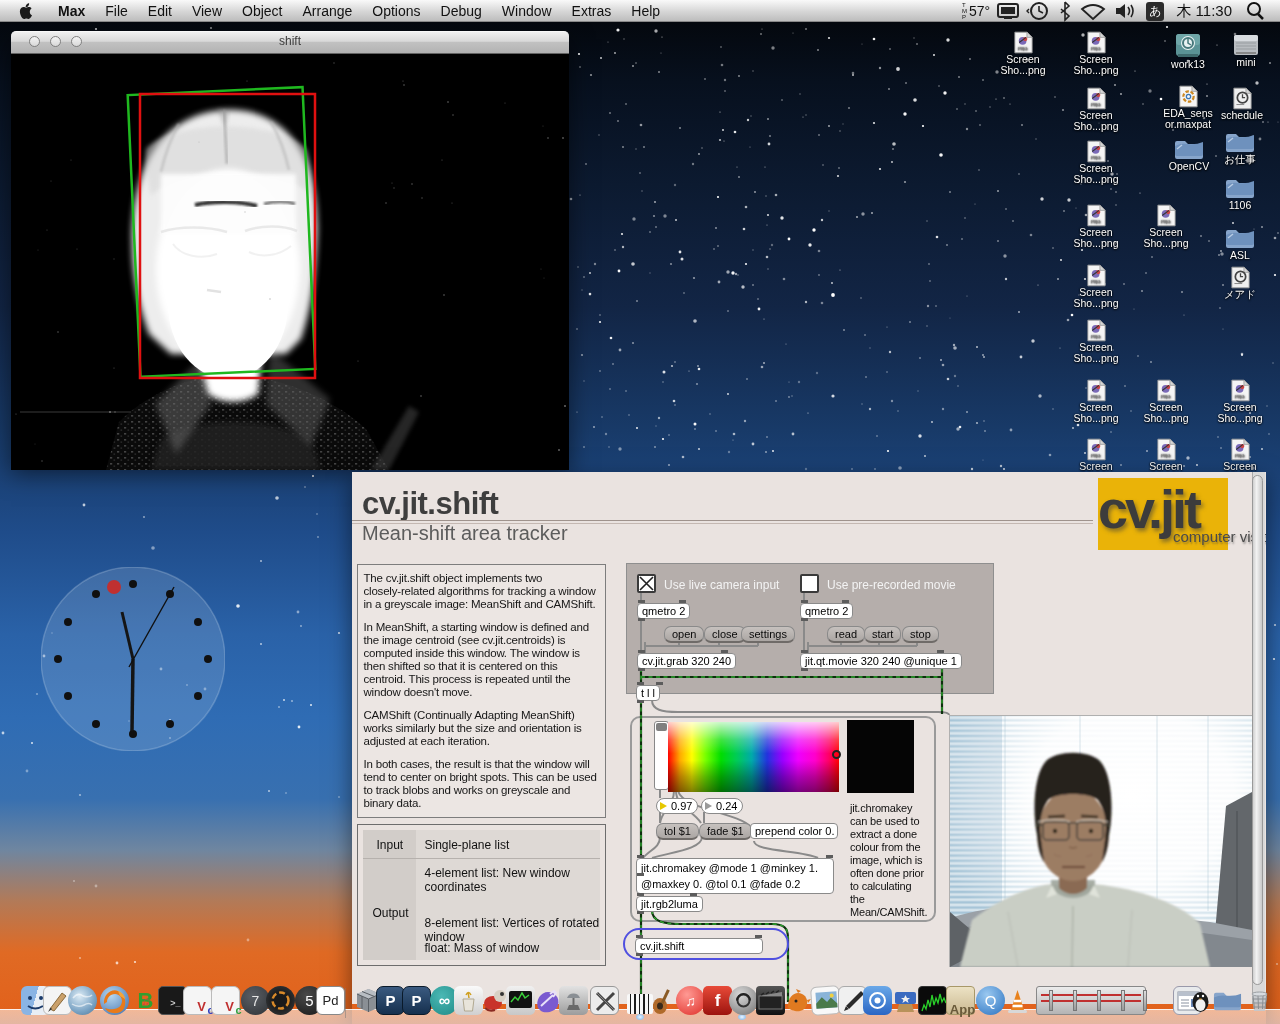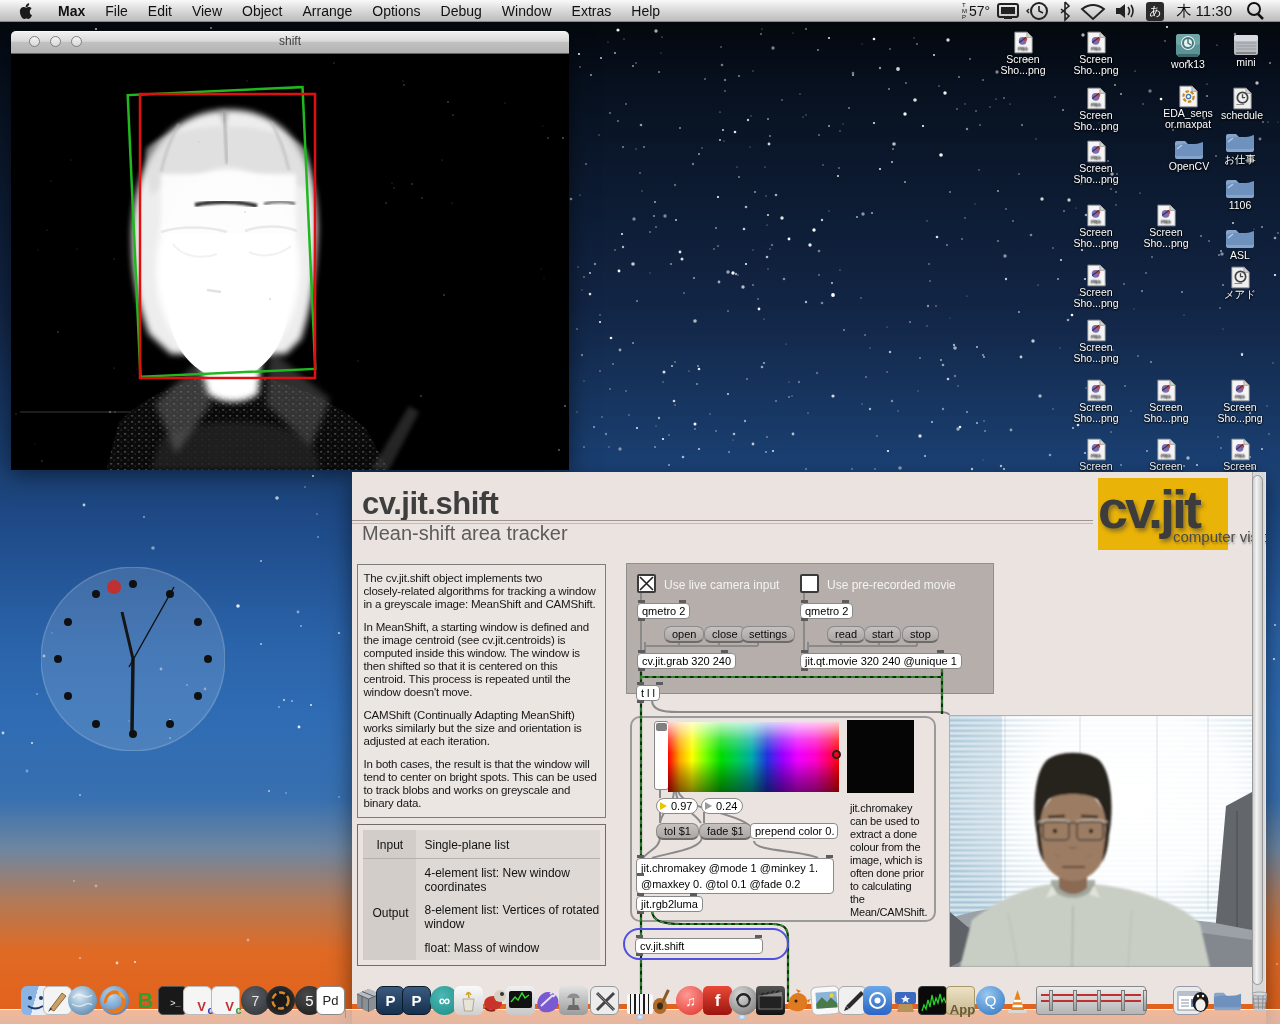"8-element list: Vertices of rotated" div { top: 73px -> 86px }
